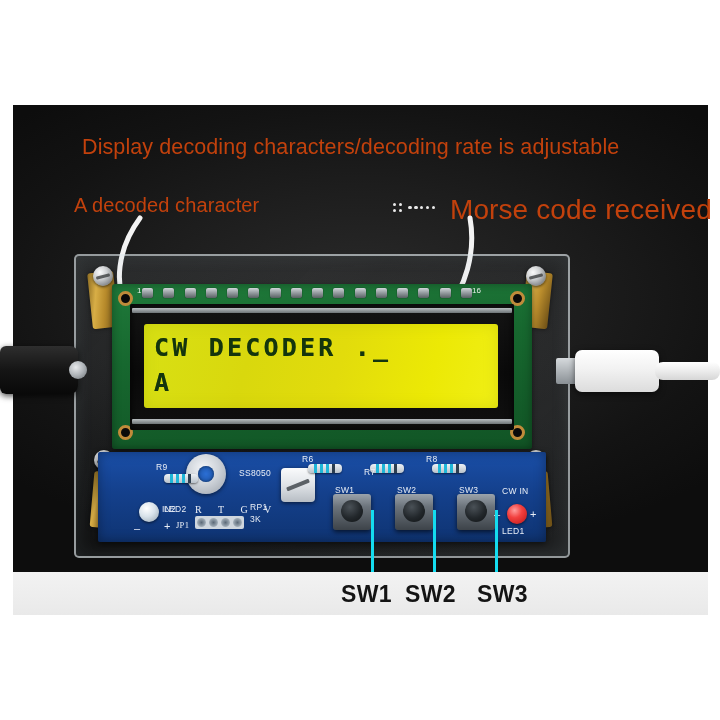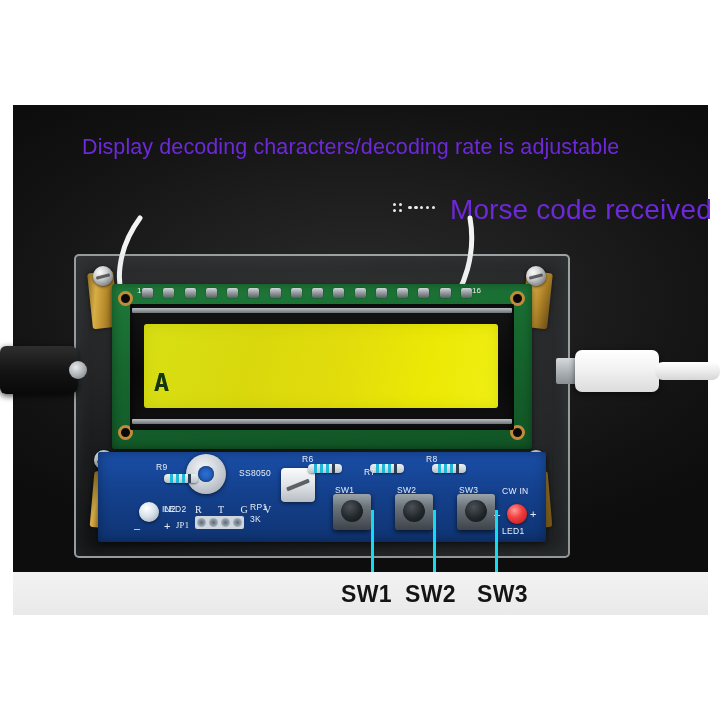"Display decoding characters/decoding" .ann { color: #6d28d9 -> #c2410c }
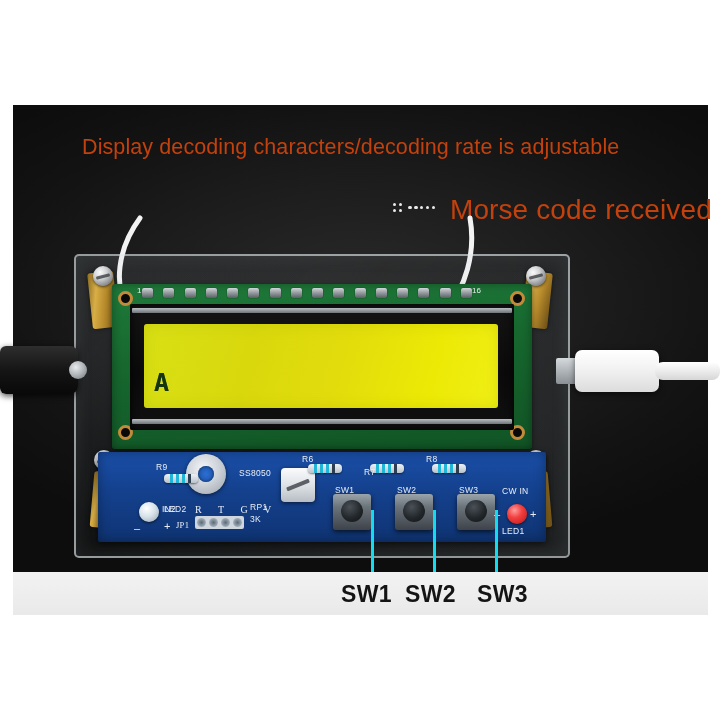"A decoded character" div.ann { html: none -> <div>A decoded character</div> }
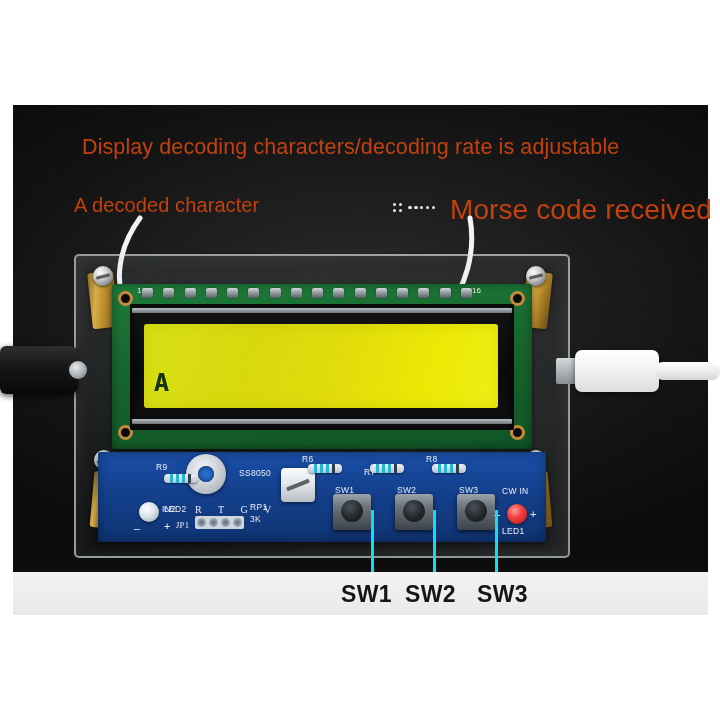"CW DECODER ._" div.lcd-line { html: none -> <div>CW DECODER ._</div> }
